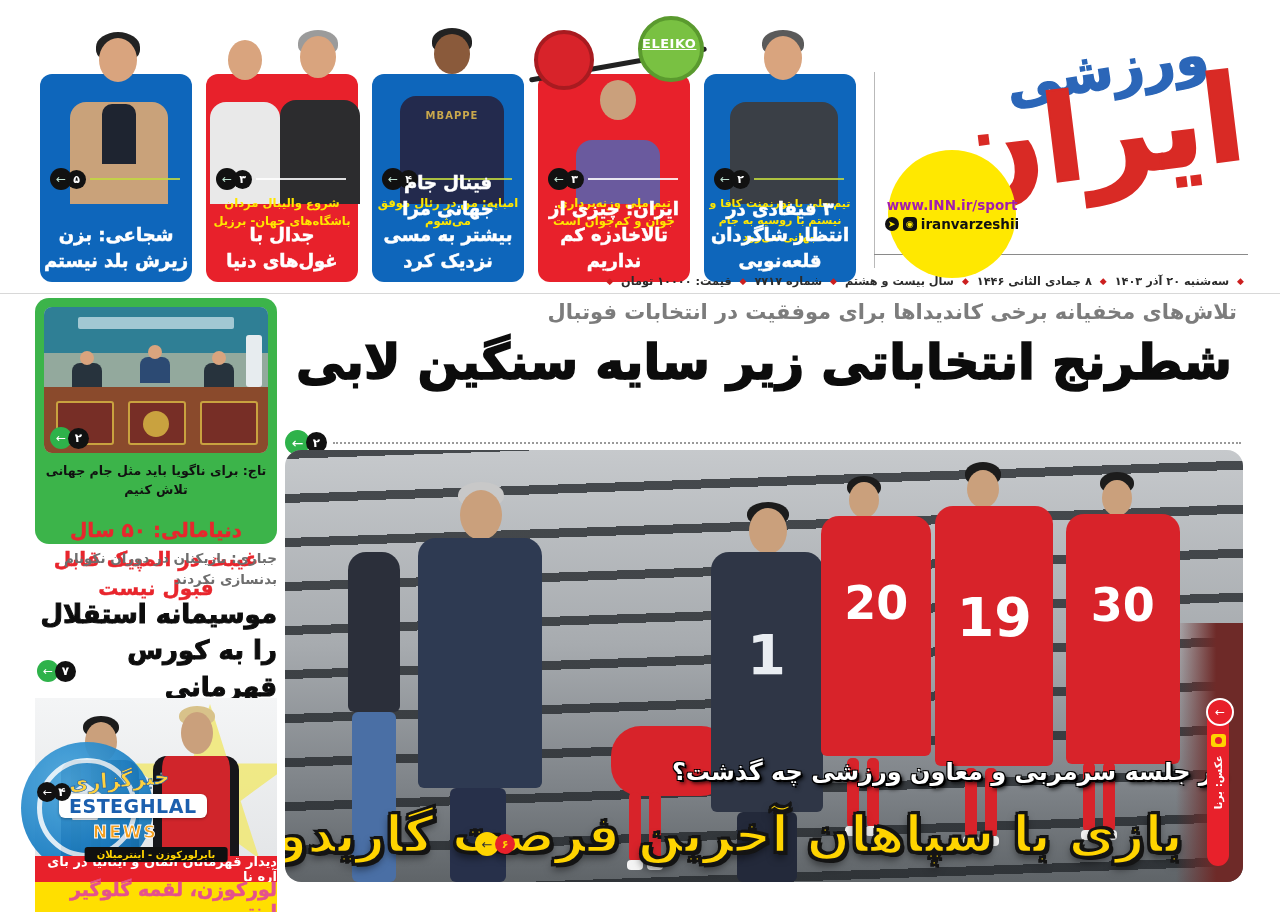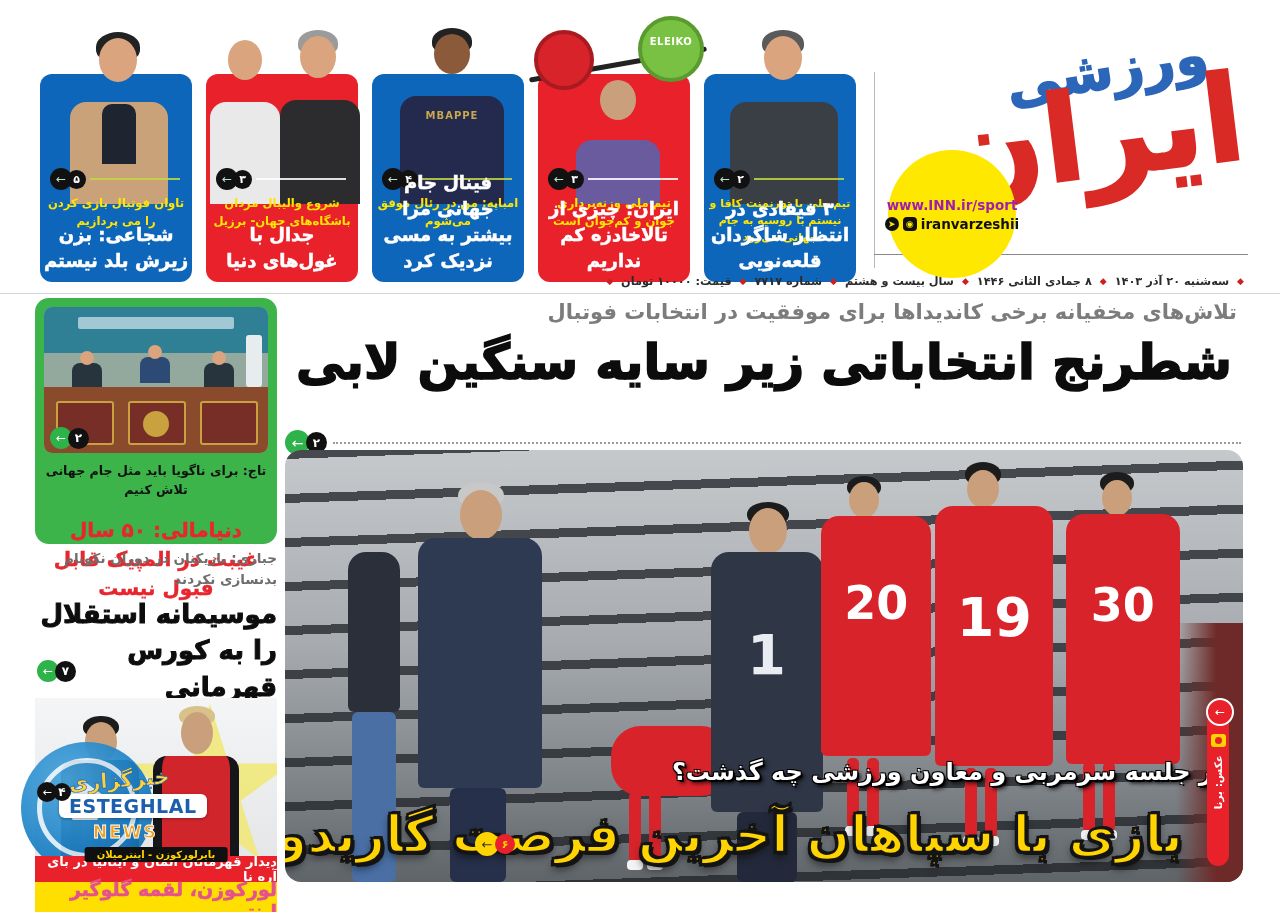"ELEIKO" .plate small { font-size: 10px -> 13px; text-align: center -> left; text-decoration: none -> underline }
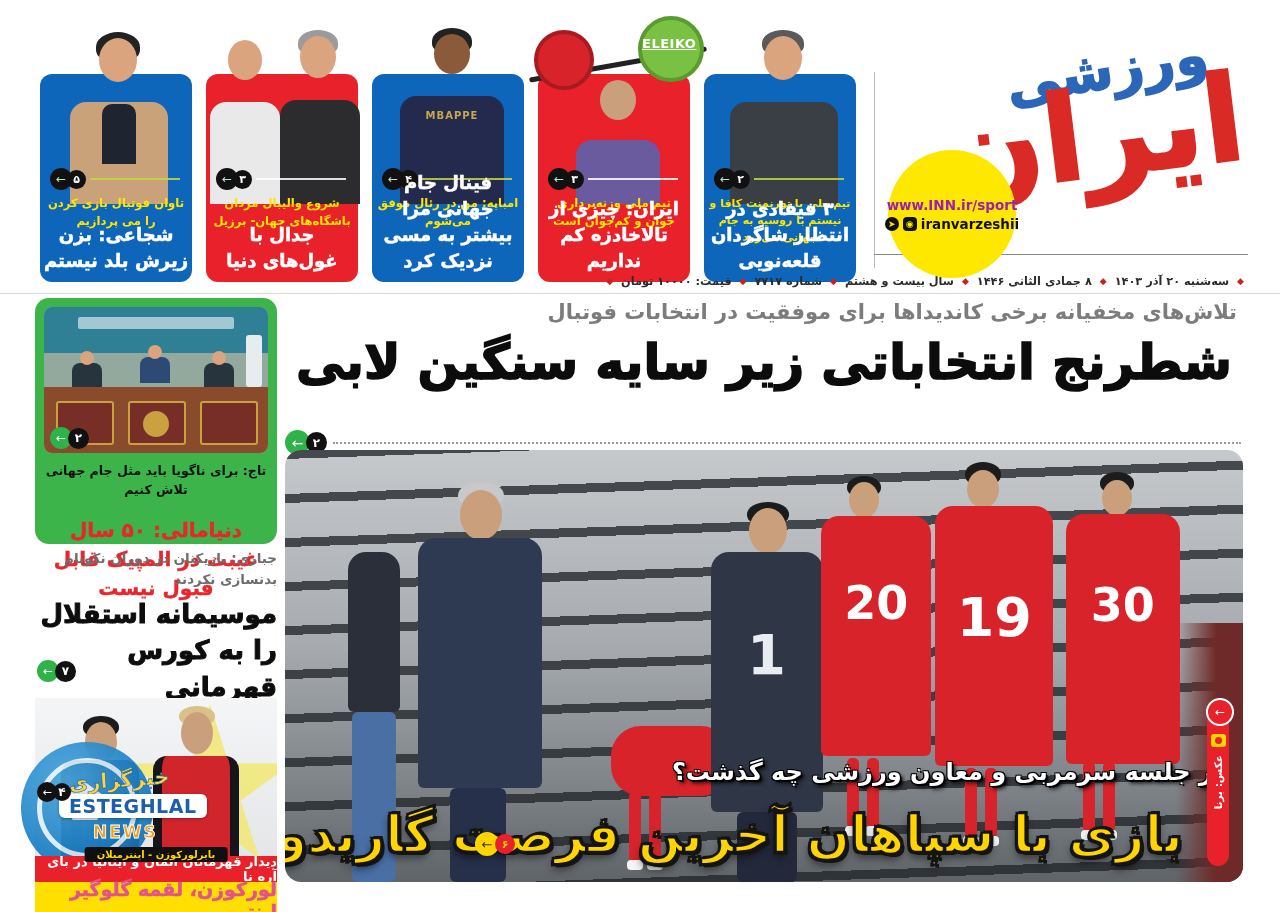"تاوان فوتبال بازی کردن را" div.card-kicker { html: <div>تاوان فوتبال بازی کردن را می پردازیم</div> -> none }
